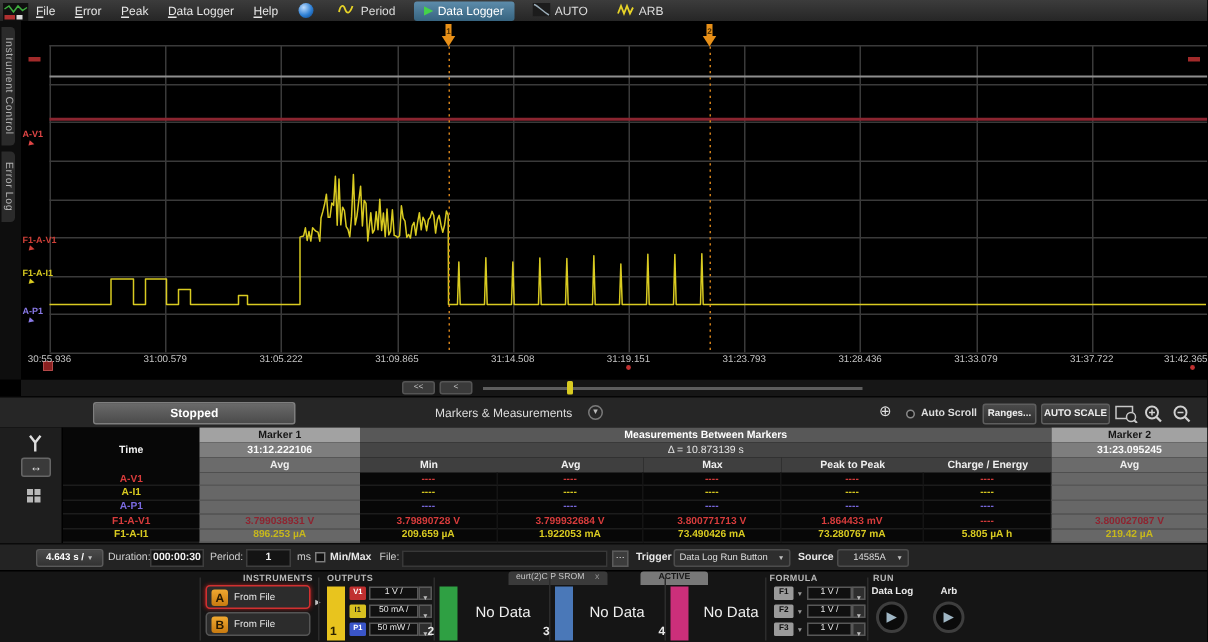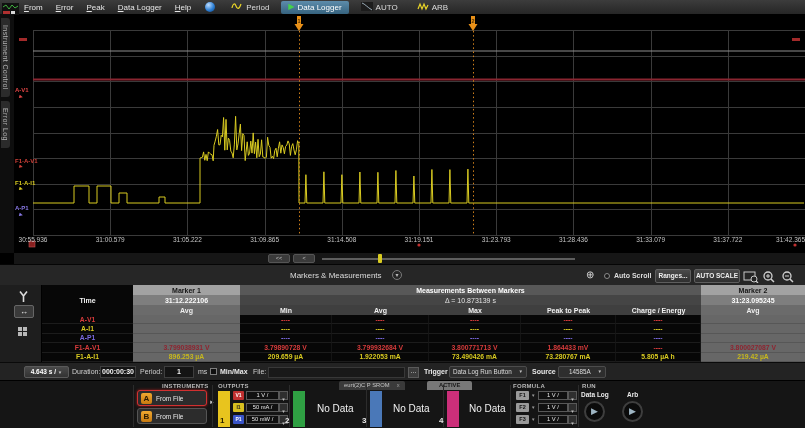"From" span.menu-item { text: From -> File }
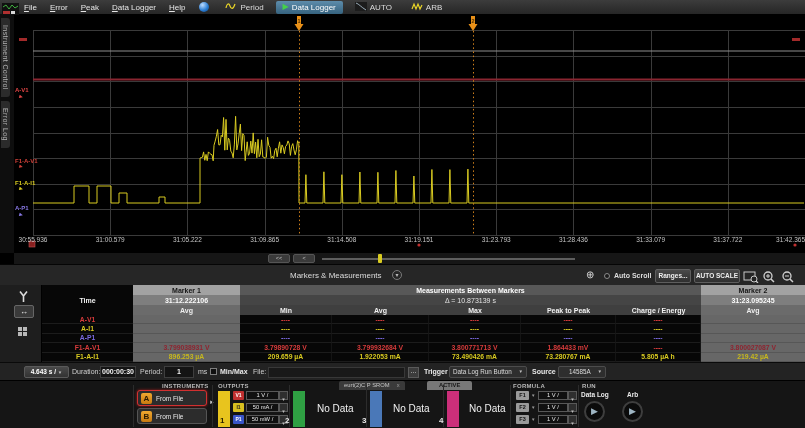"Stopped" div.stoppedbtn { html: none -> <div>Stopped</div> }
